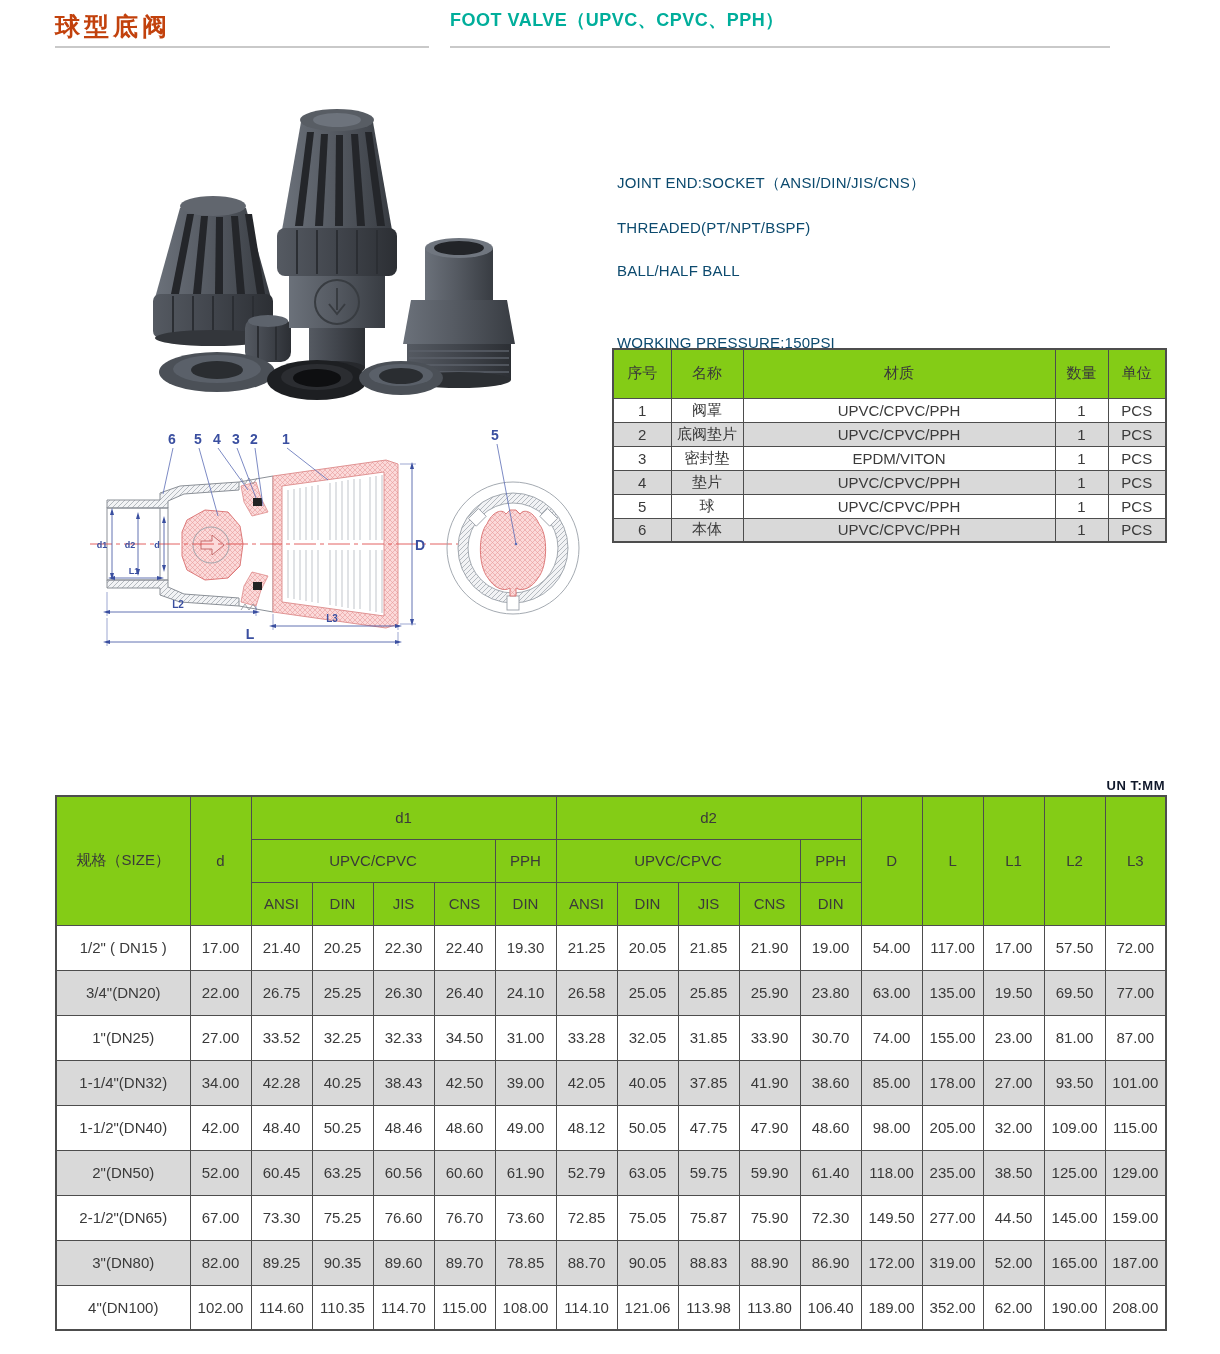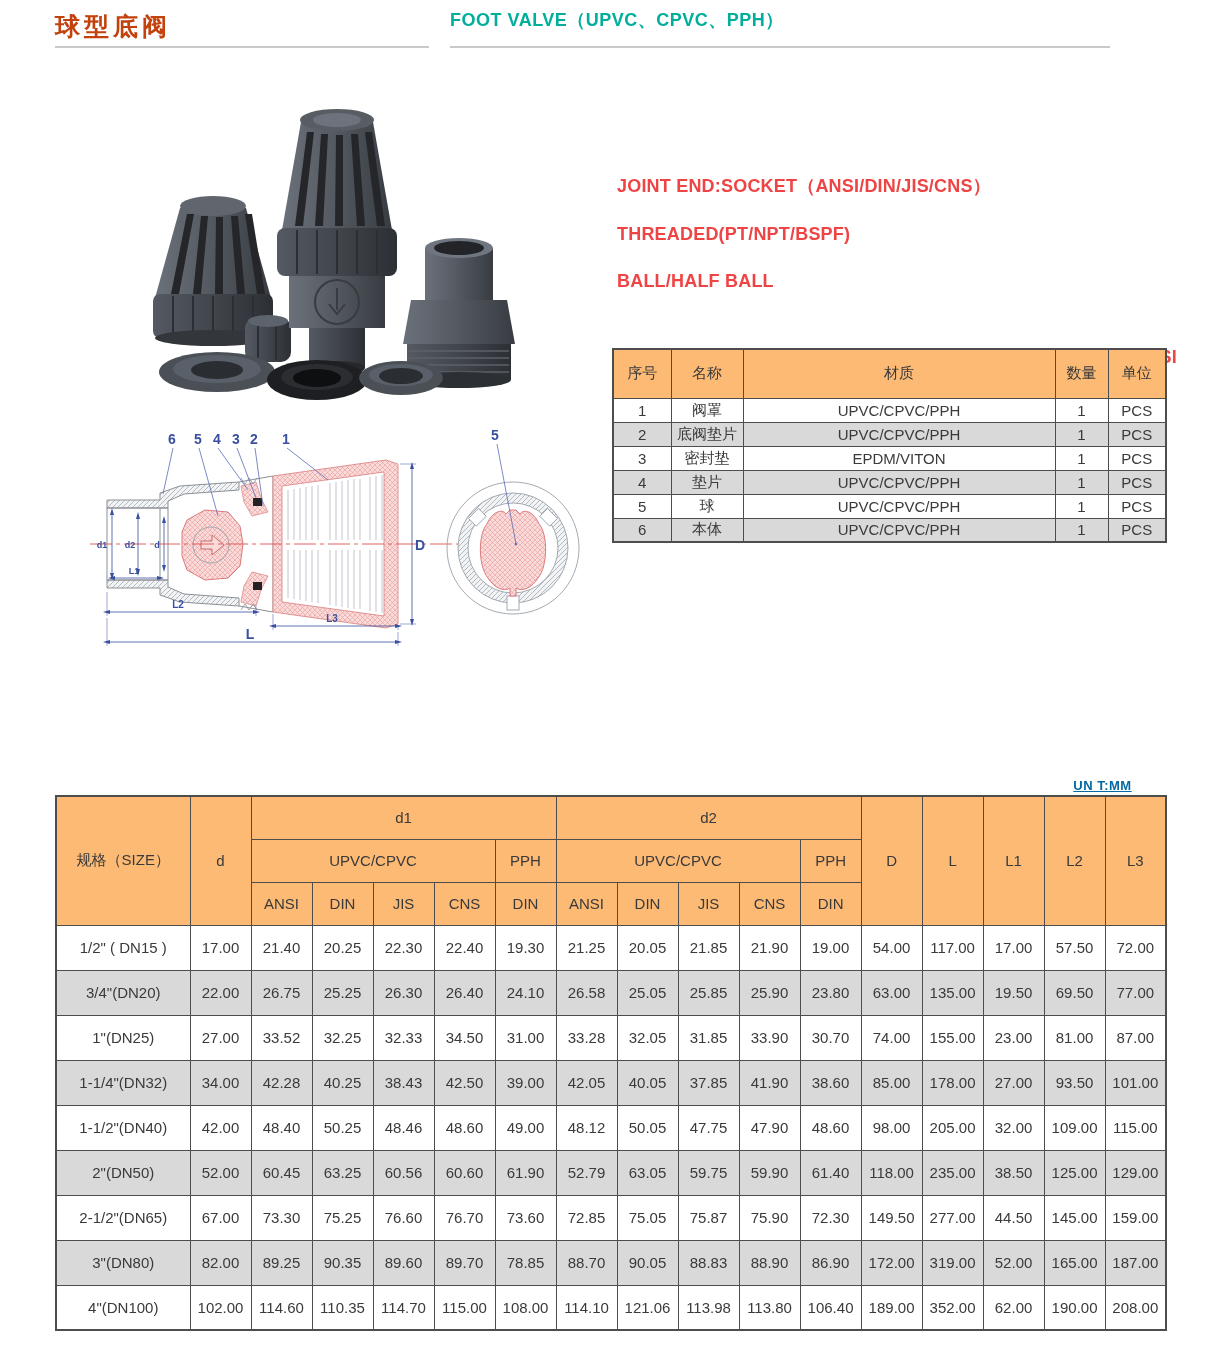"JOINT END:SOCKET（ANSI/DIN/JIS/CNS）" .spec-line { color: #ef4444 -> #0c4a6e; font-size: 18px -> 15px; font-weight: bold -> normal }
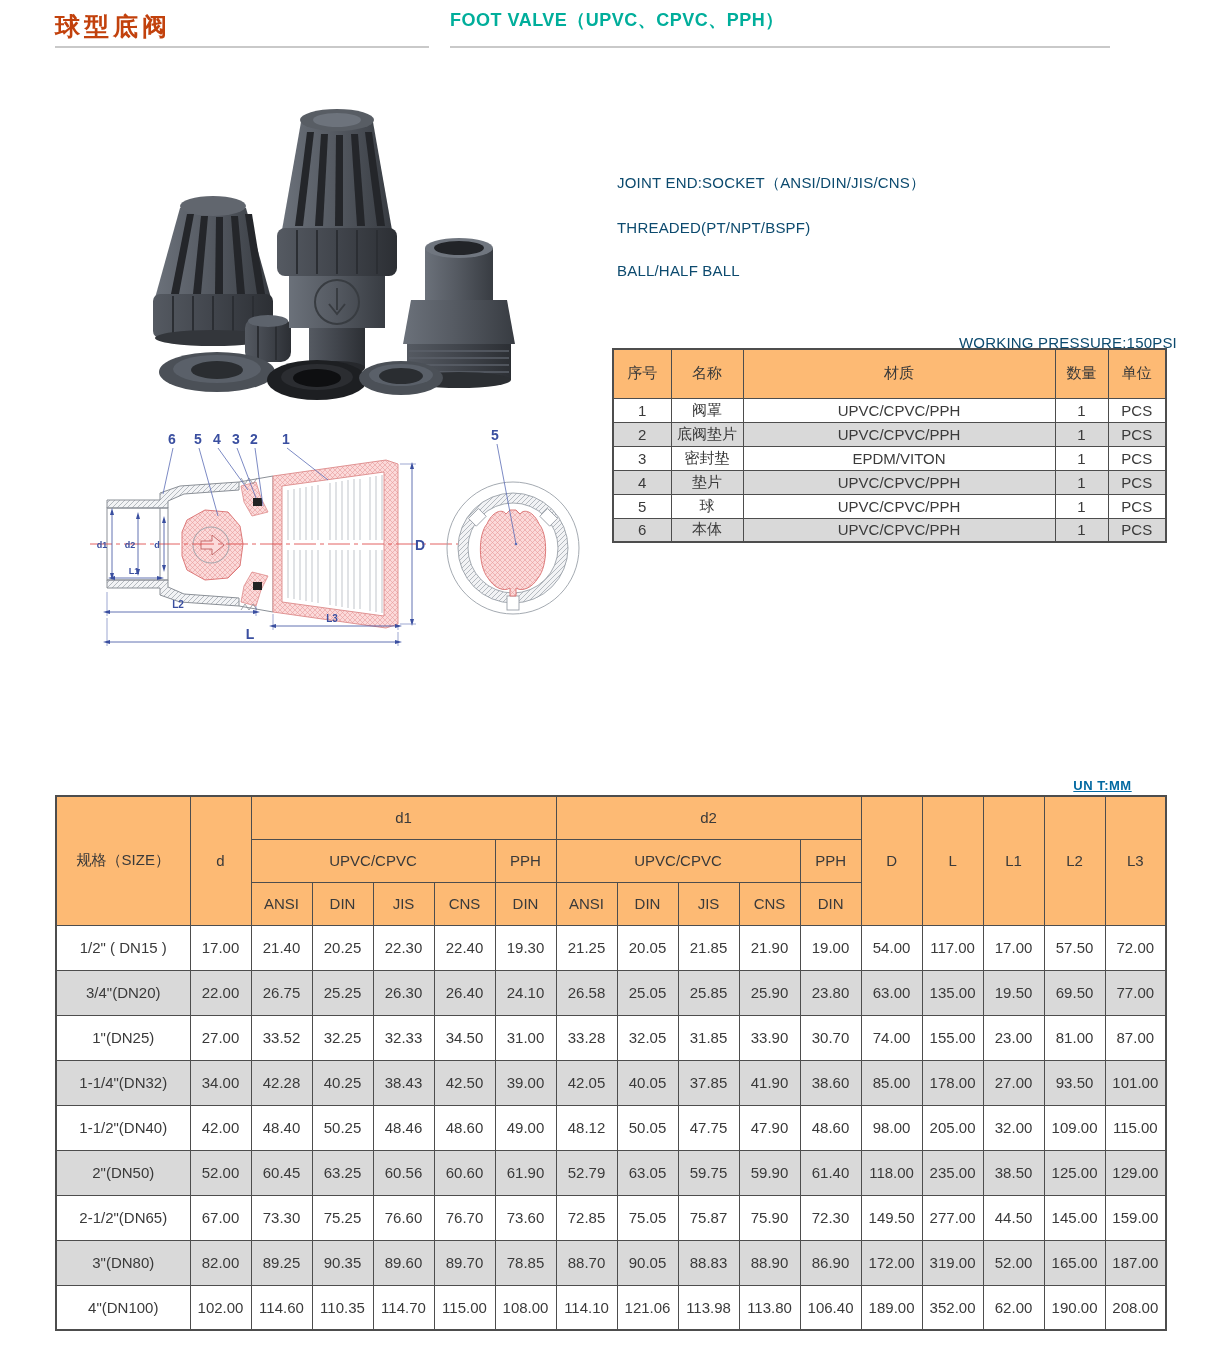"WORKING PRESSURE:150PSI" .spec-line:nth-child(4) { text-align: right -> none }
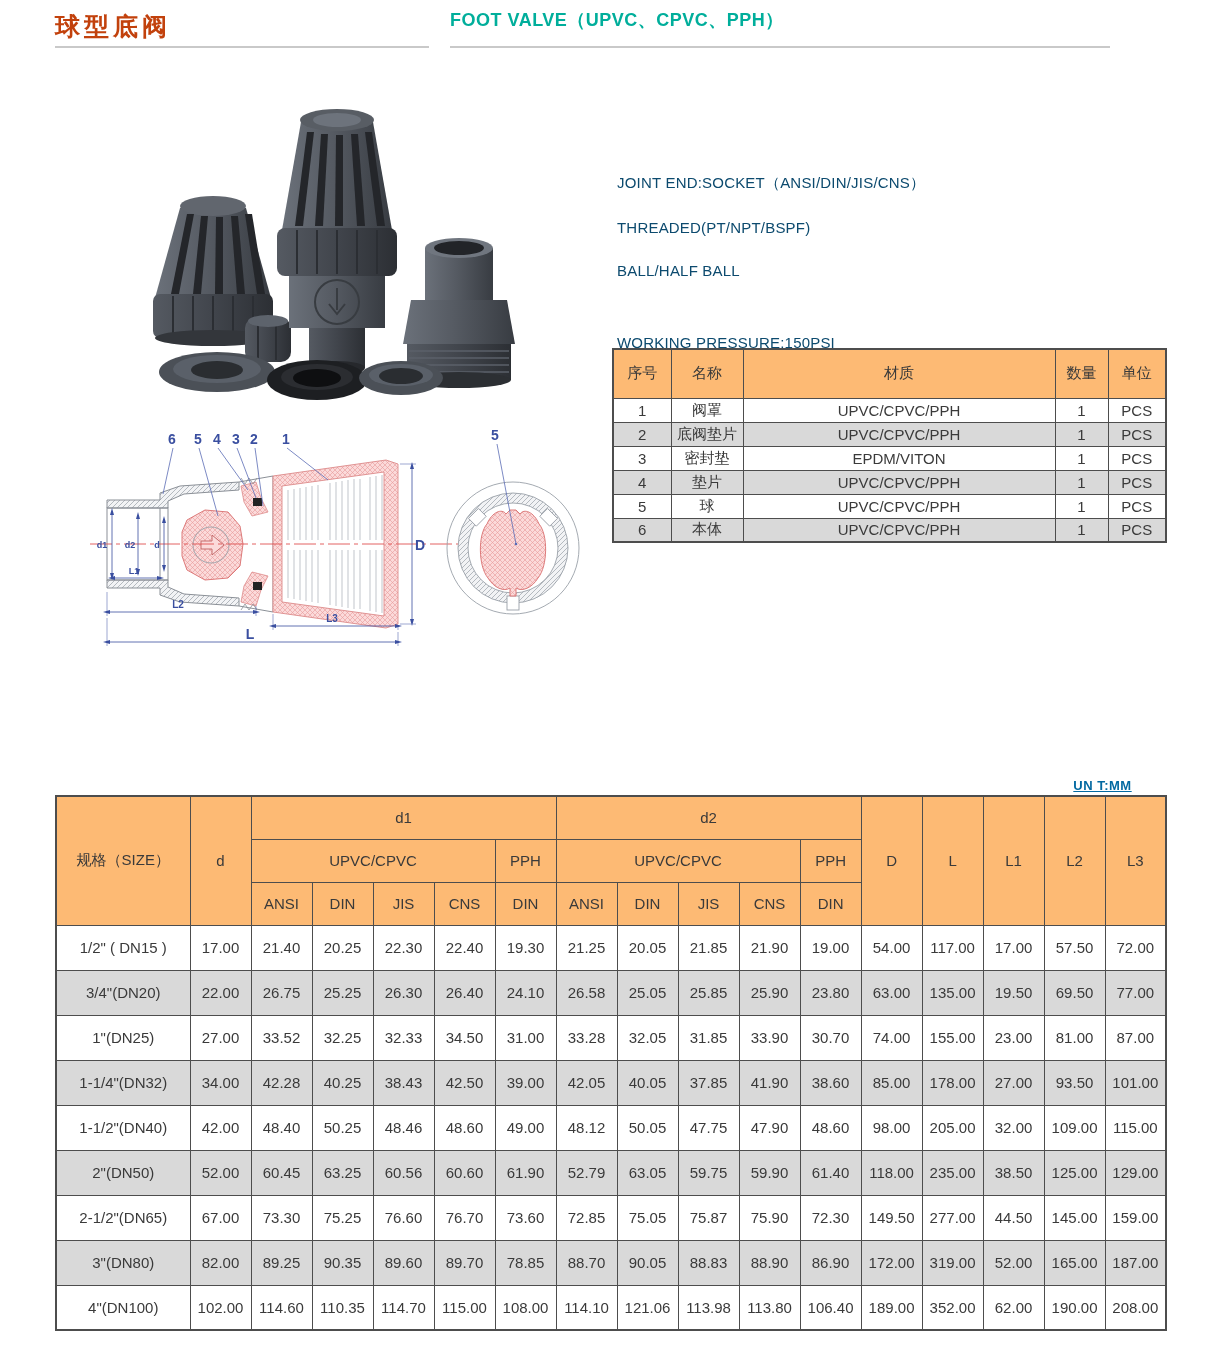"序号" thead th { background: #fdba74 -> #84cc16 }
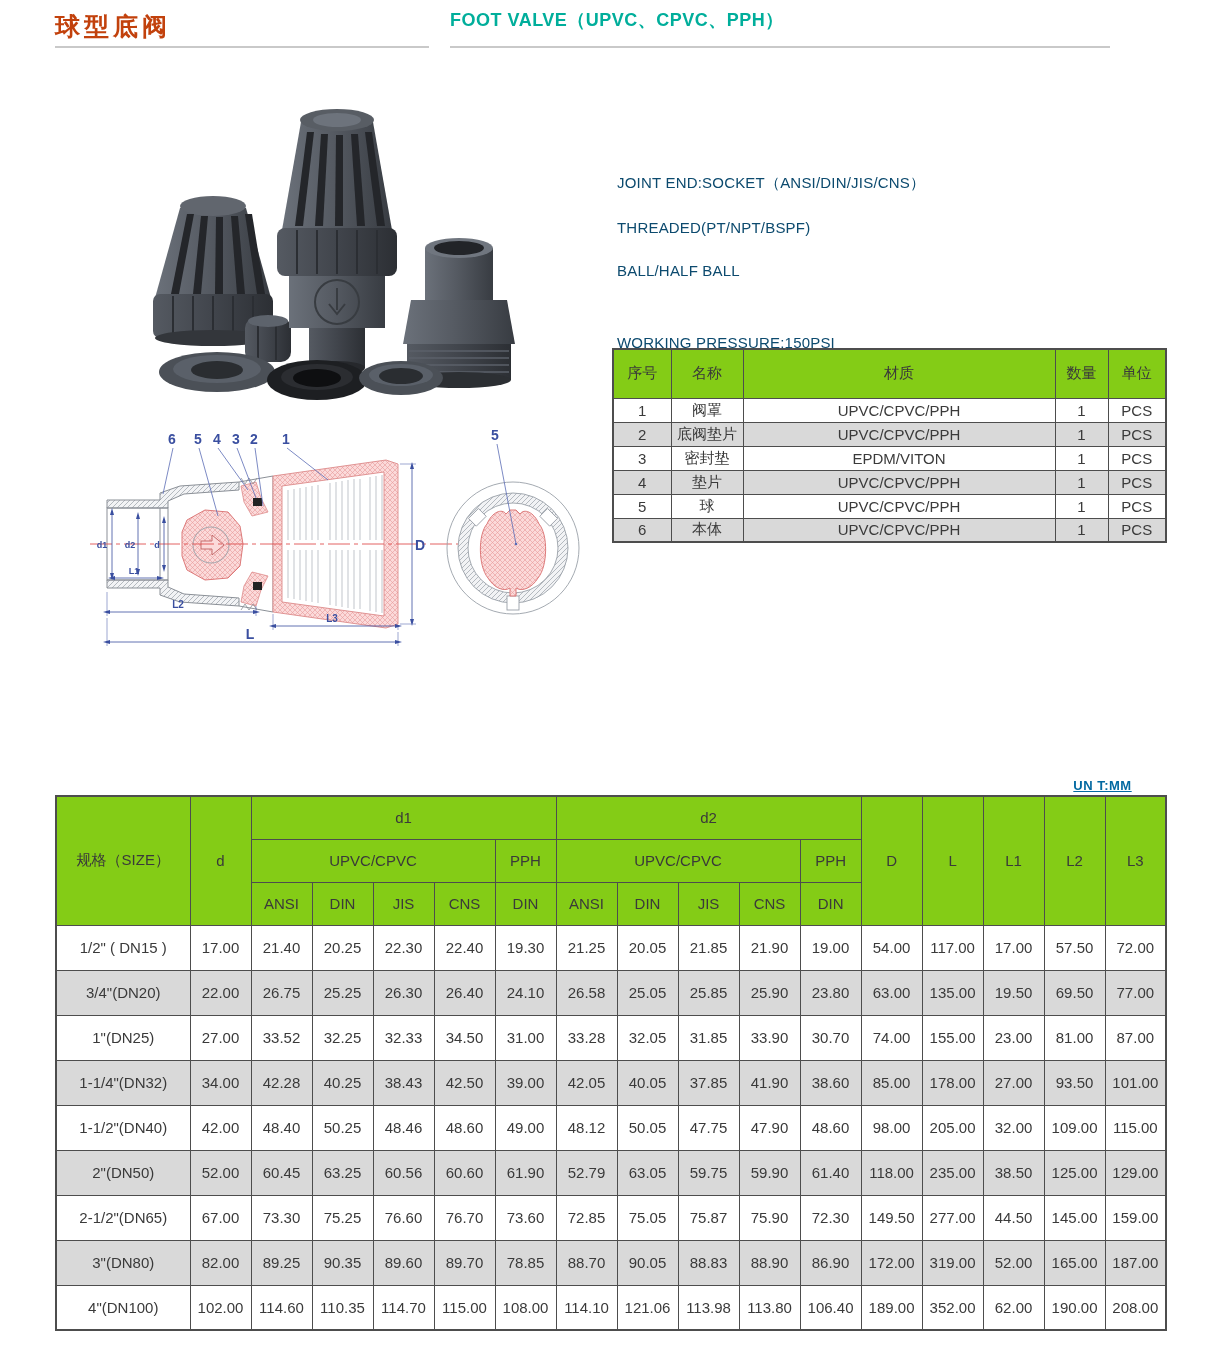"UN T:MM" .unit-note { color: #0369a1 -> #0f172a; text-align: center -> right; text-decoration: underline -> none }
